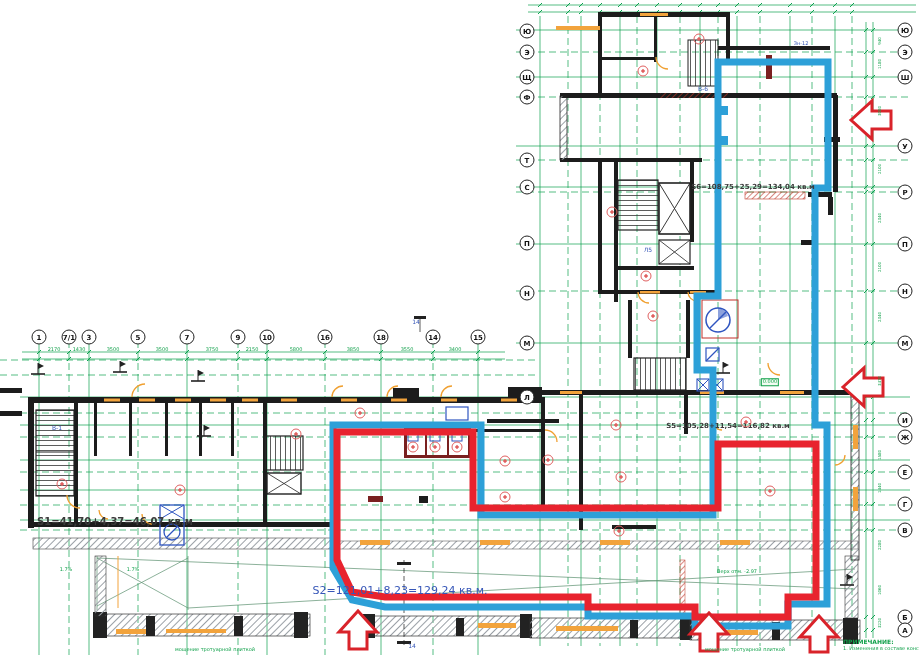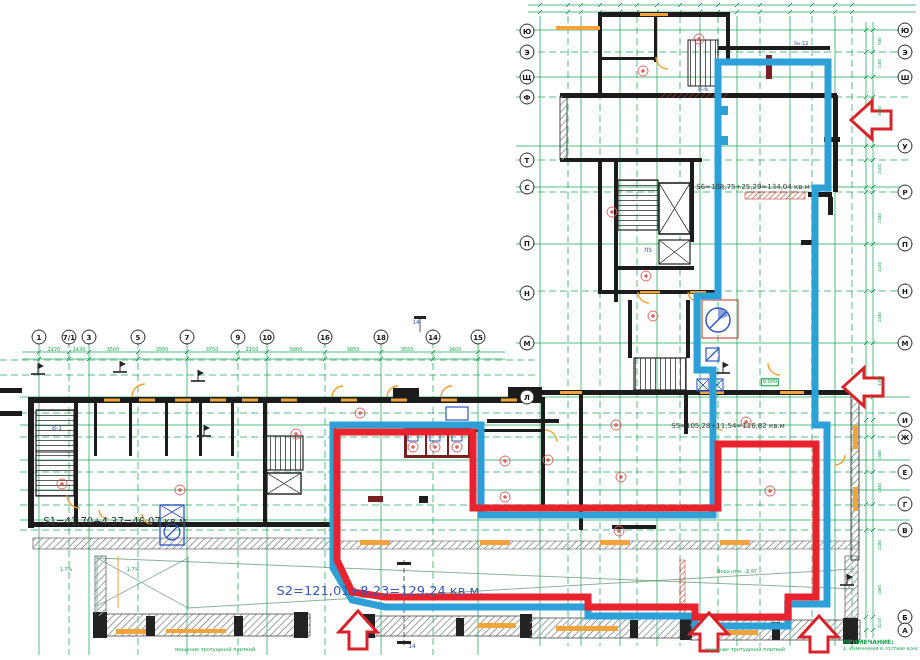"S6=108,75+25,29=134,04 кв.м" .c-dark { font-weight: none -> bold }
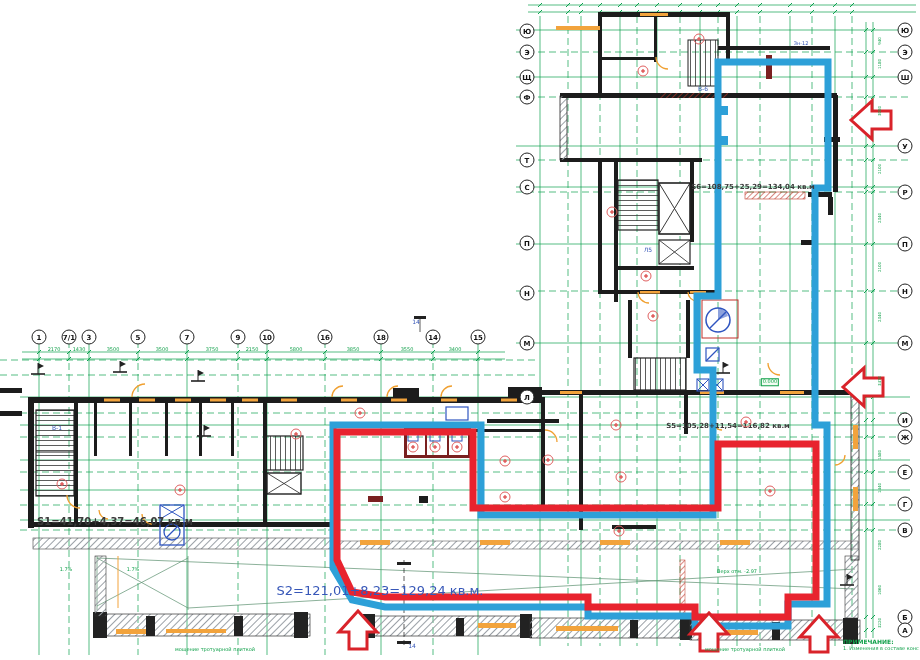"S2=121,01+8,23=129,24 кв.м." div.ann { font-size: 13px -> 11px; left: 380px -> 400px }
